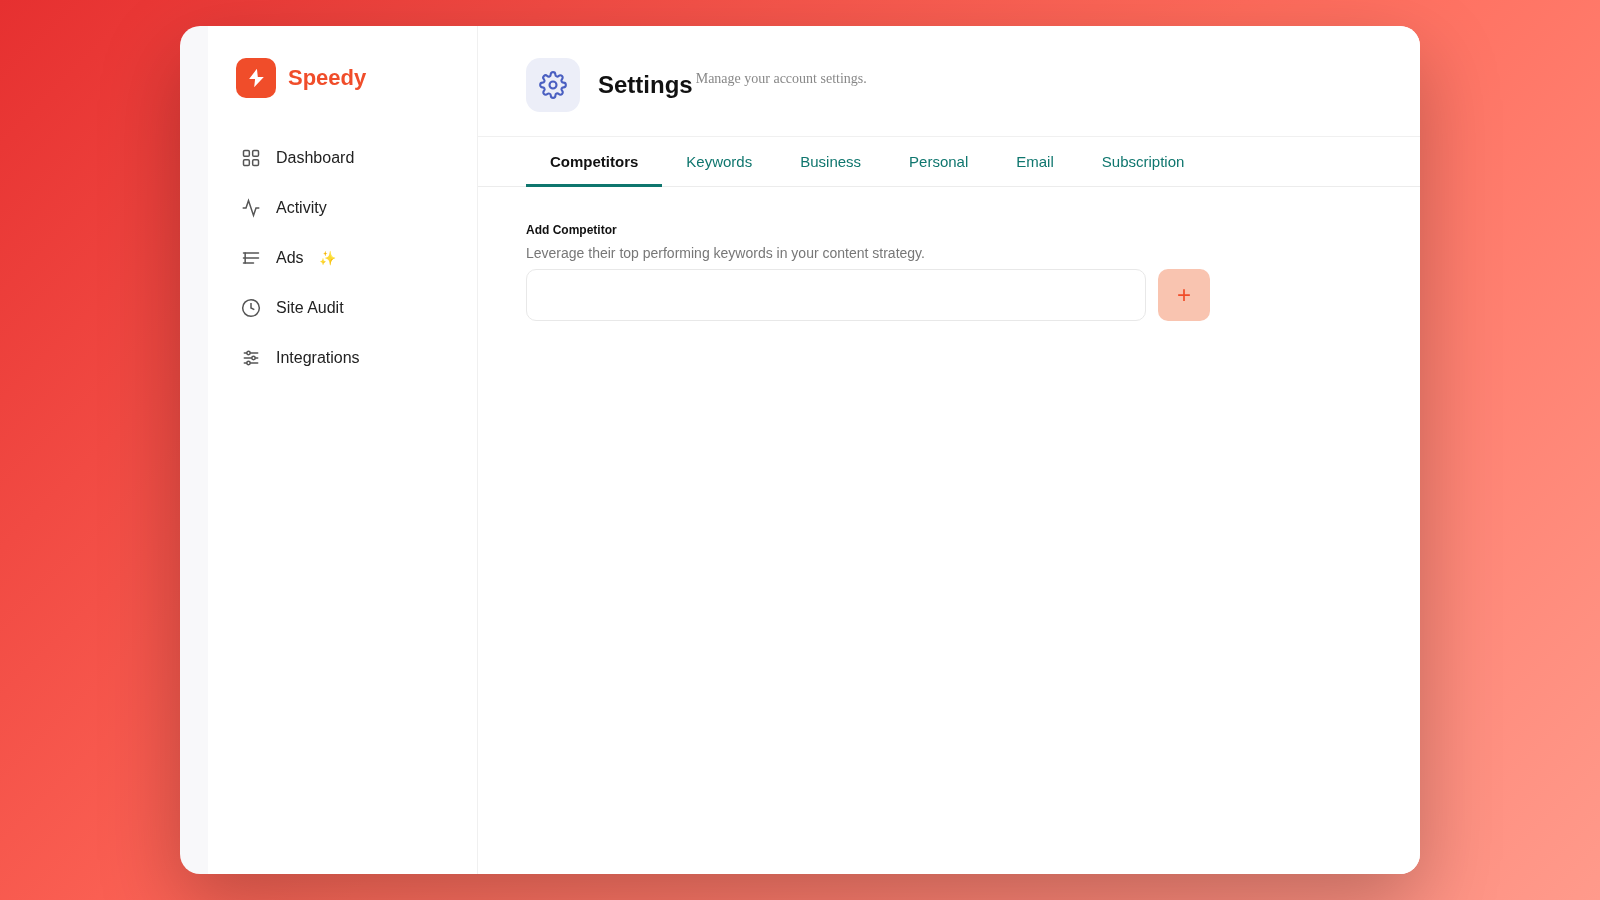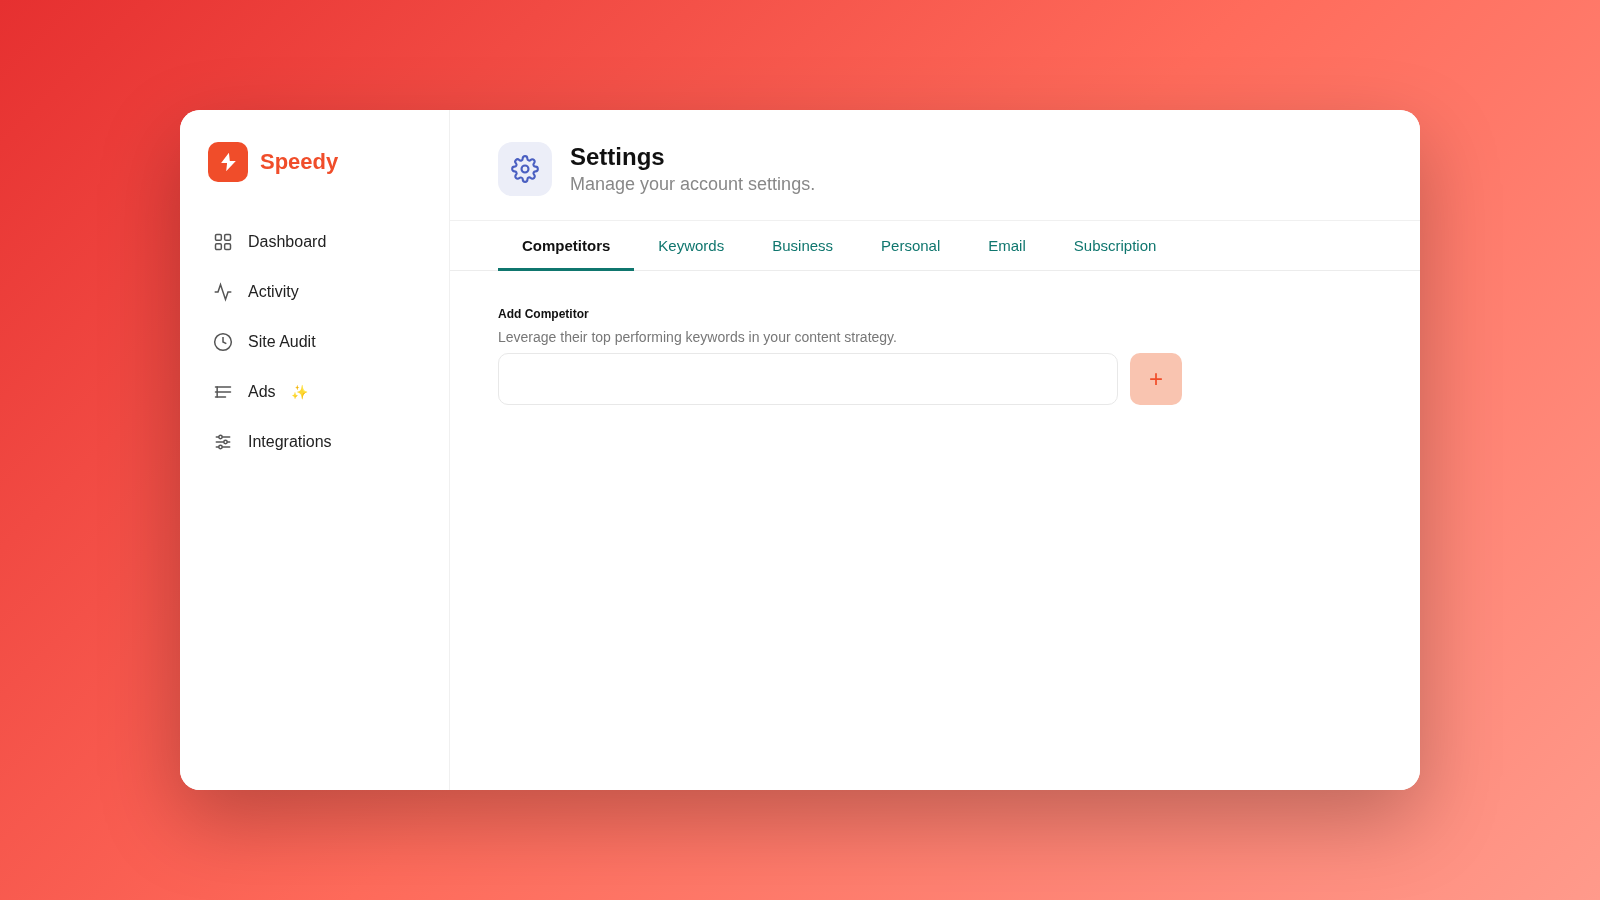"Speedy" .app-window { height: 680px -> 848px; padding-left: none -> 28px }
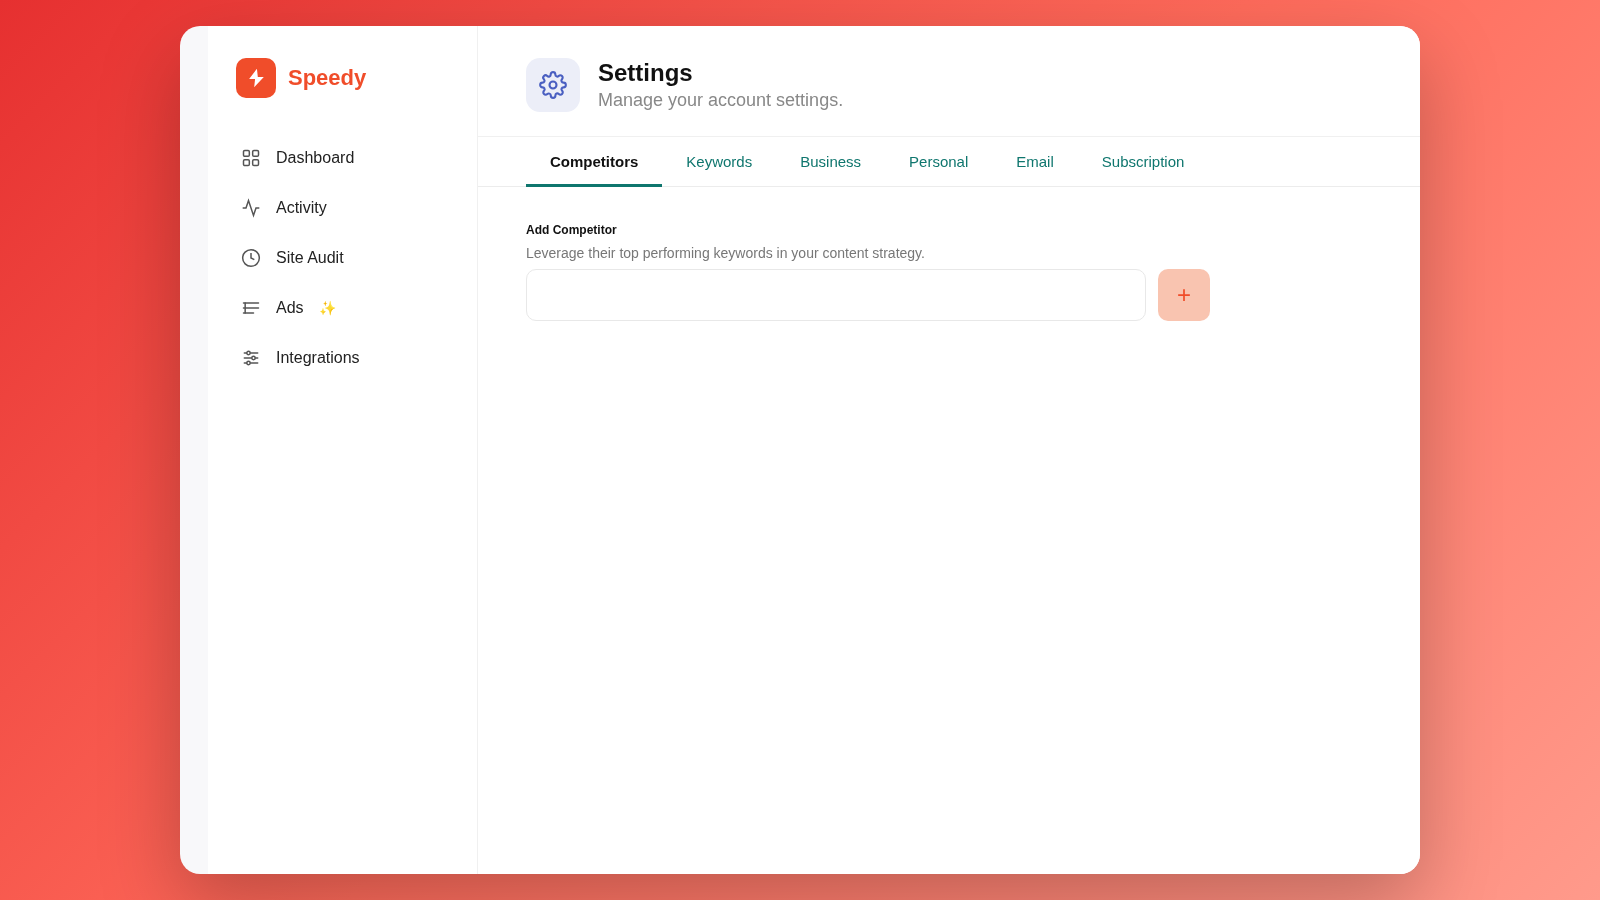"Settings" .header-text-wrap { flex-direction: column -> row }
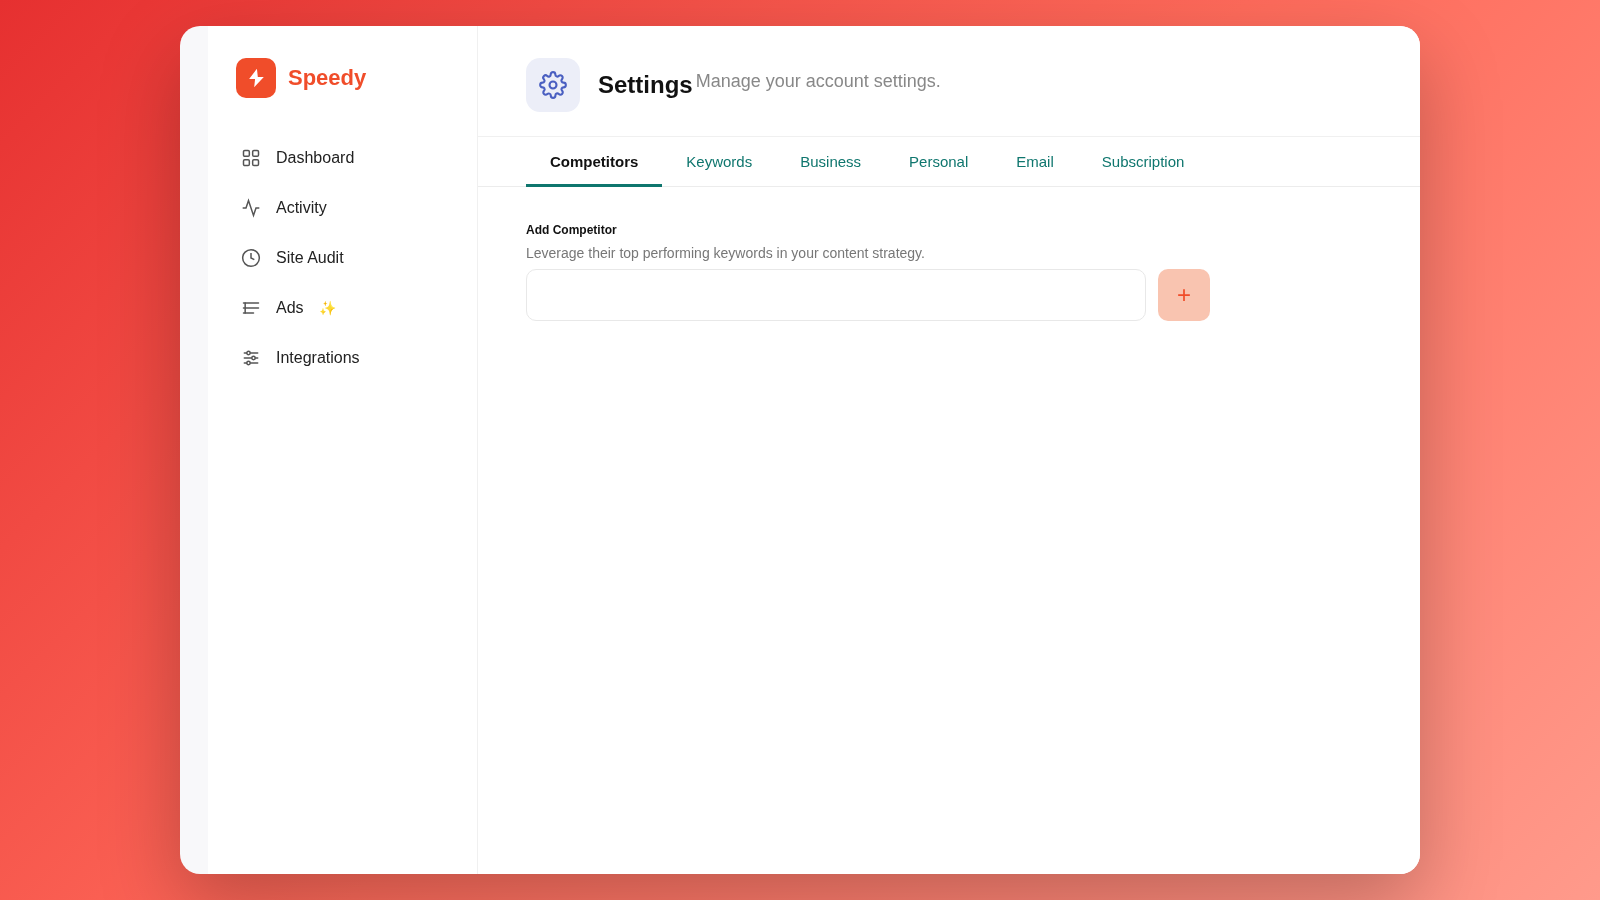"Manage your account settings." .page-subtitle { font-family: none -> Liberation Serif, serif; font-size: 18px -> 14px }
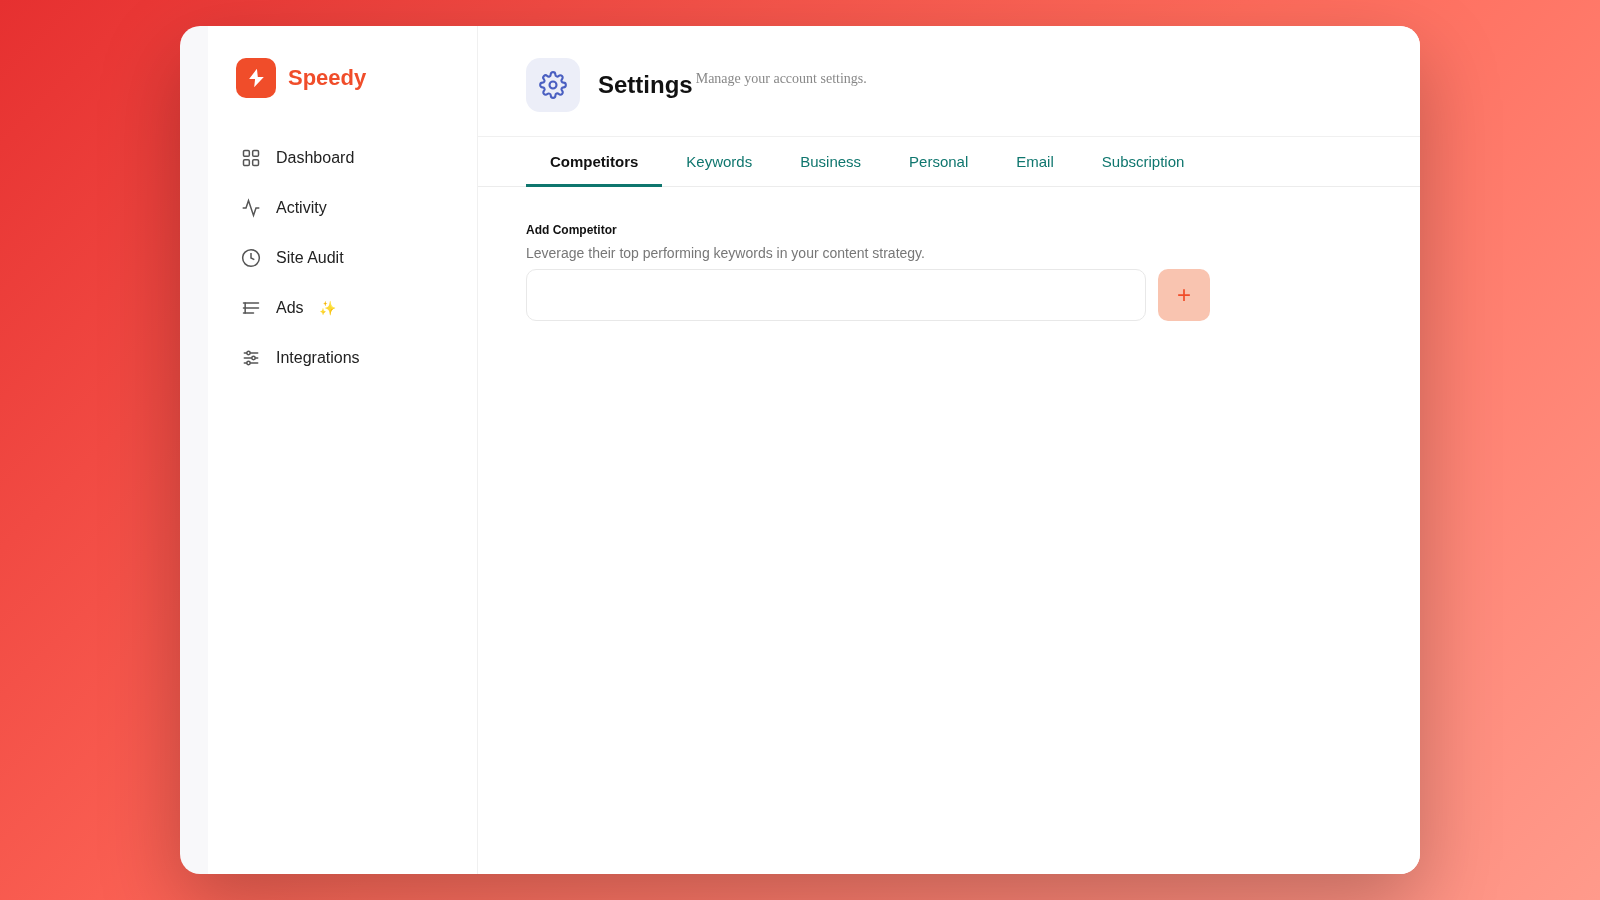"Site Audit" div.nav-item { order: before "Ads" -> after "Ads" }
